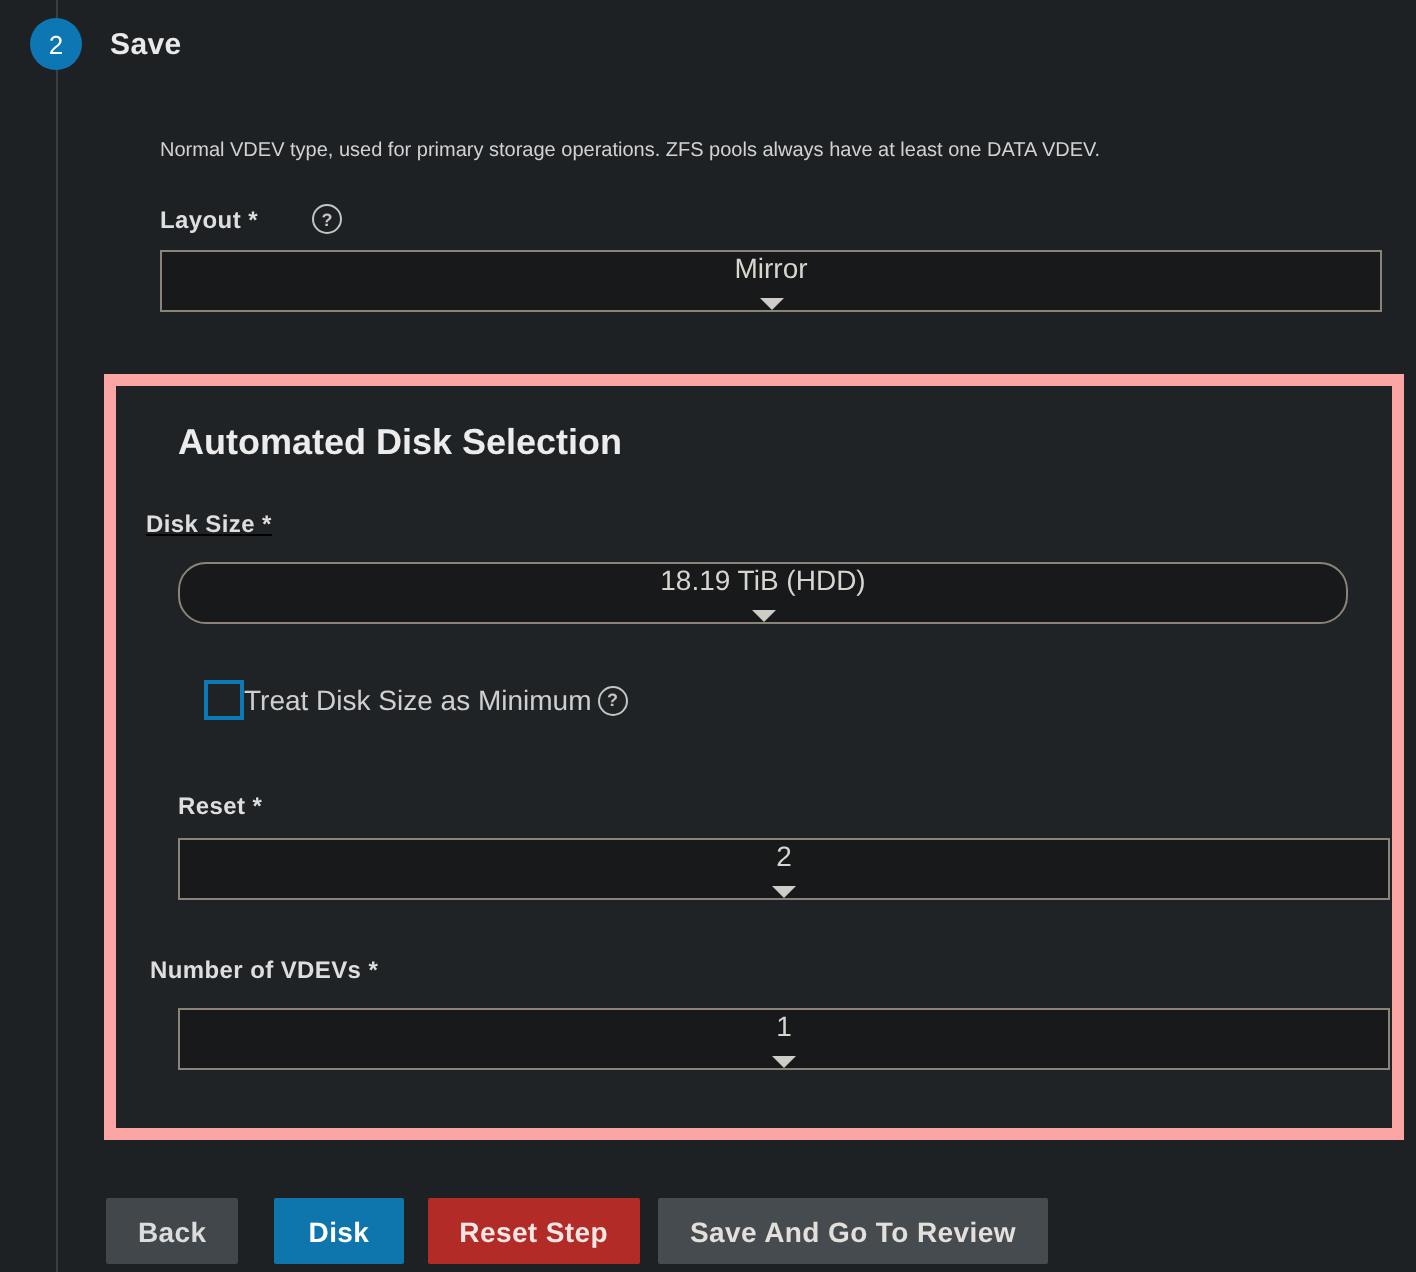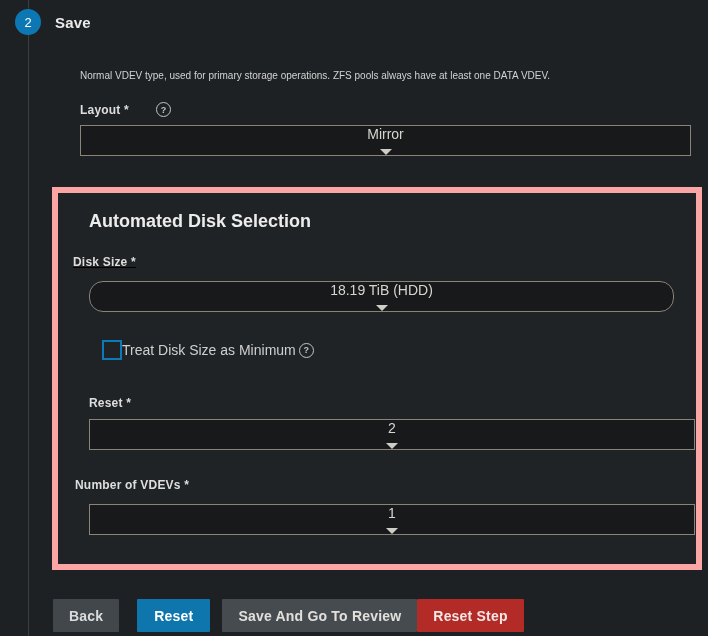"Reset" button.btn { text: Reset -> Disk }
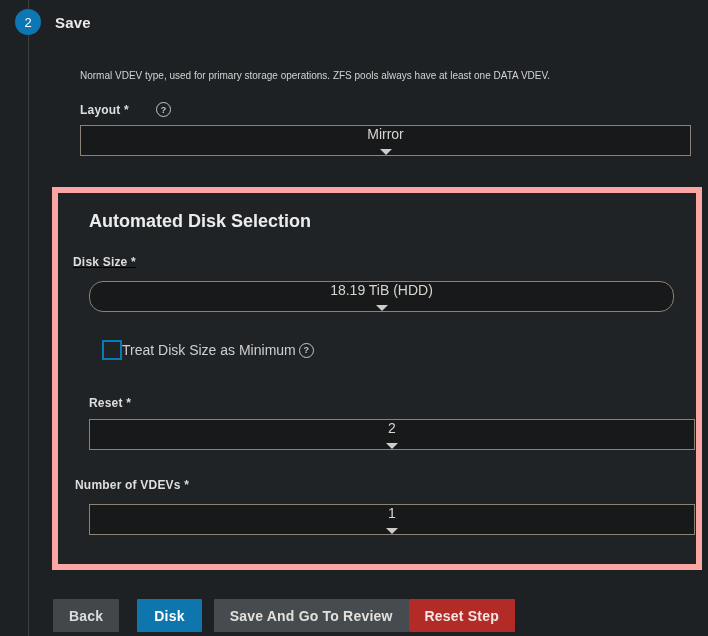"Save And Go To Review" button.btn { order: before "Reset Step" -> after "Reset Step" }
